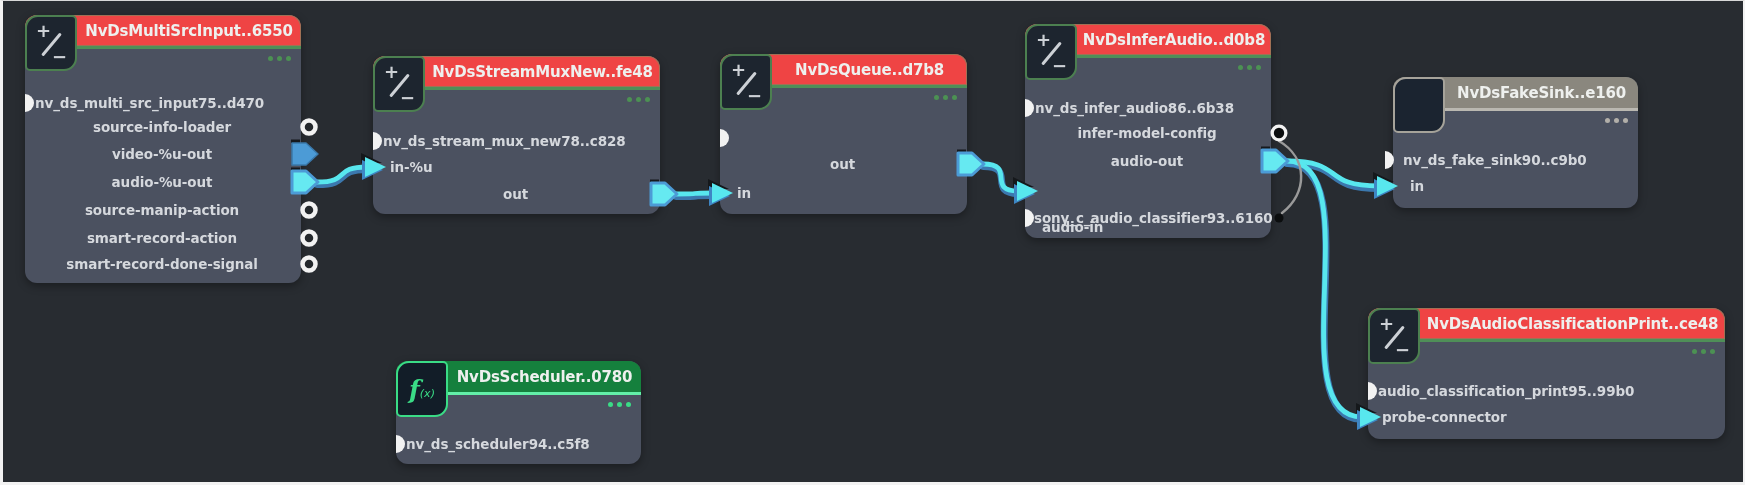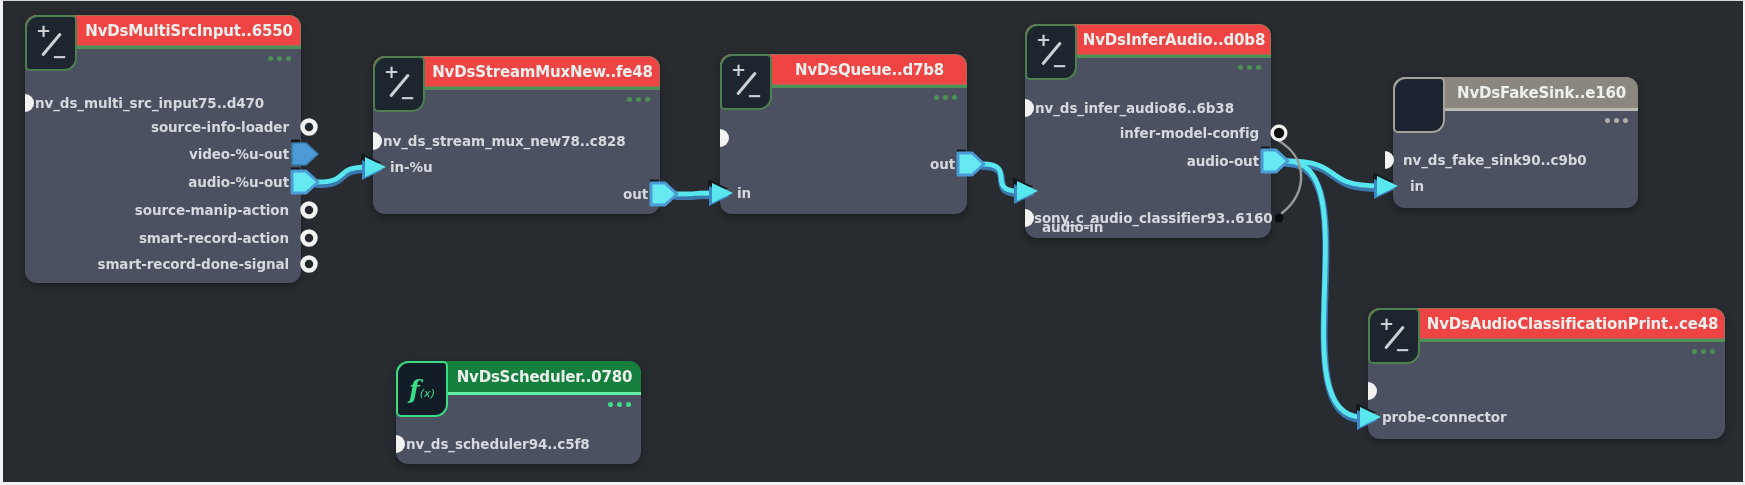"source-info-loader" .plabel.r { text-align: right -> center }
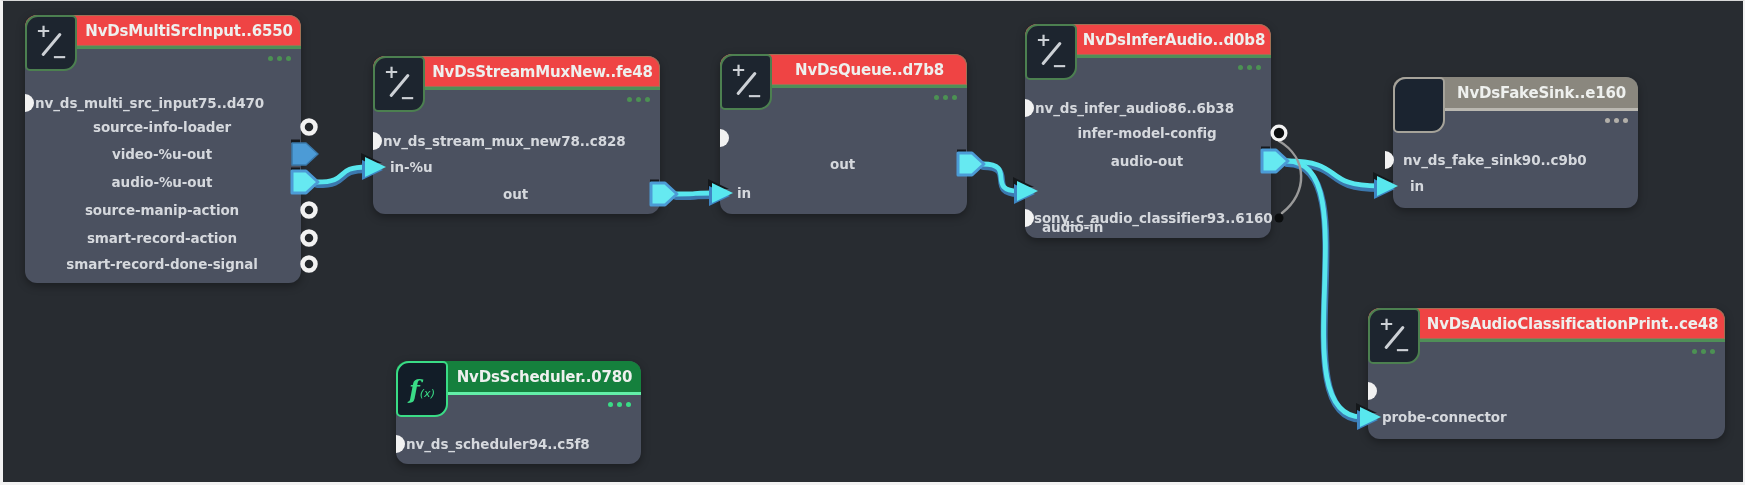"audio_classification_print95..99b0" div.plabel { html: none -> <div>audio_classification_print95..99b0</div> }
